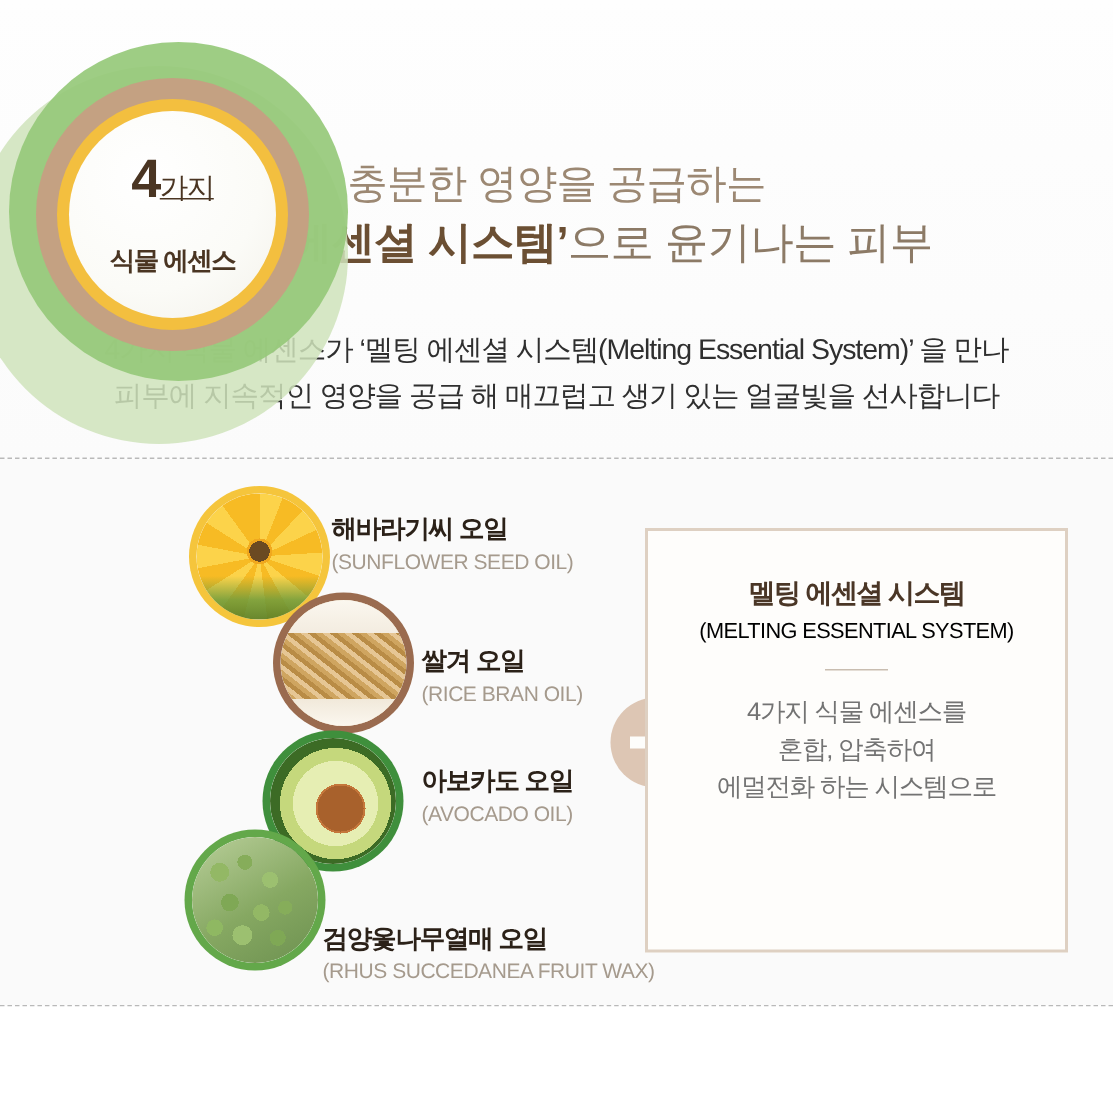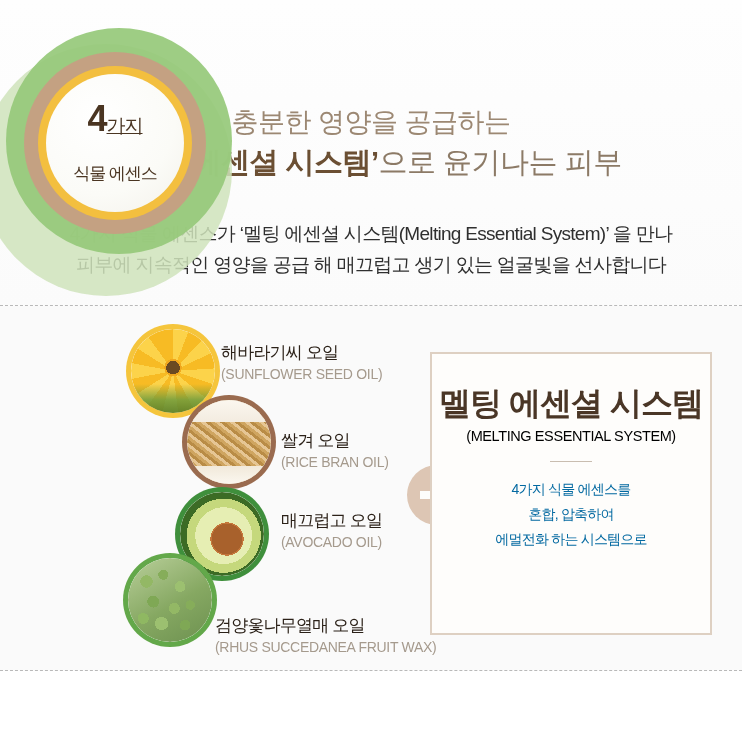"식물 에센스" .ring-label .row2 { font-weight: 400 -> 700 }
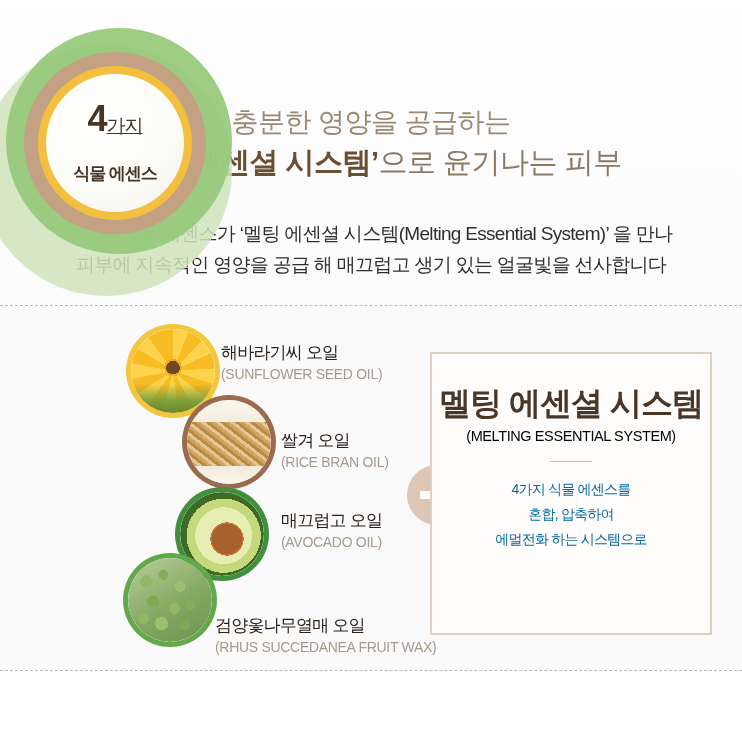"해바라기씨 오일" .ing-label .ko { font-weight: 400 -> 700 }
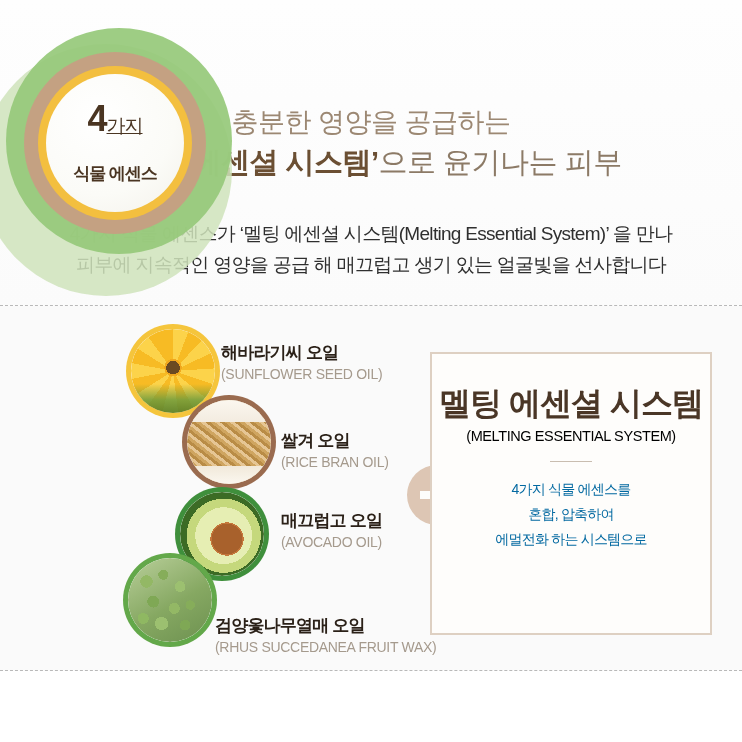"멜팅 에센셜 시스템" .panel .ptitle { font-size: 32px -> 18px }
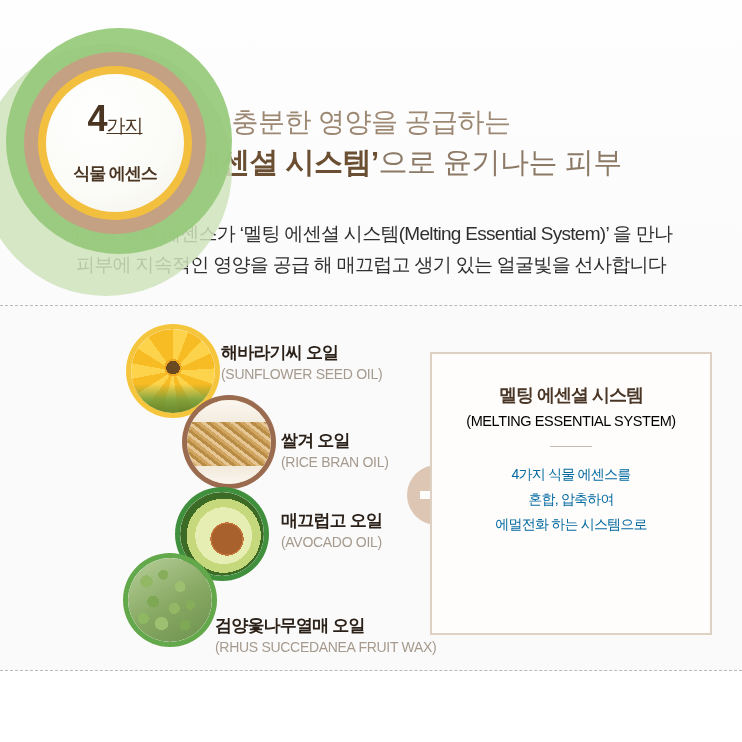"4가지 식물 에센스를" .panel .pbody span { color: #0369a1 -> #737373; font-size: 14px -> 17px }
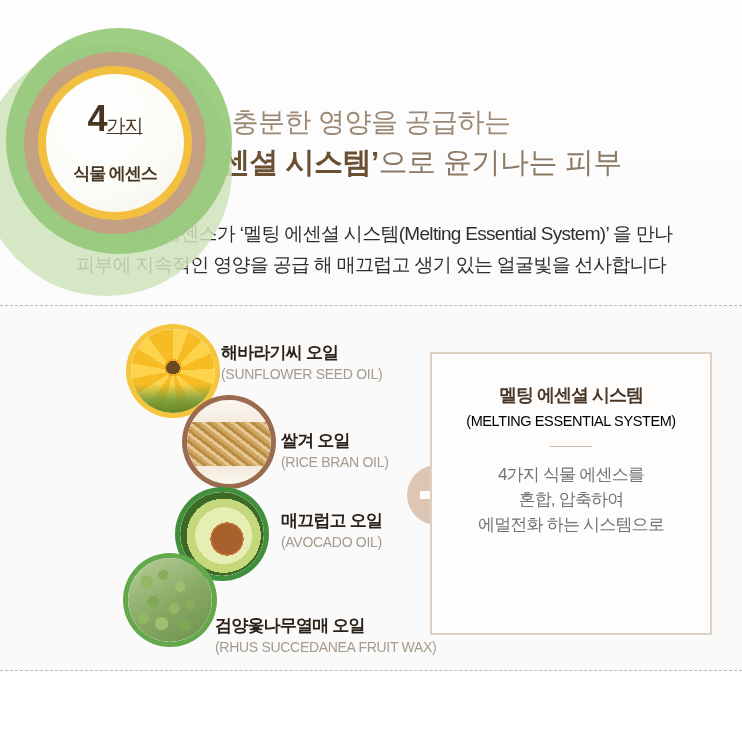"매끄럽고 오일" span.ko { text: 매끄럽고 -> 아보카도 }
